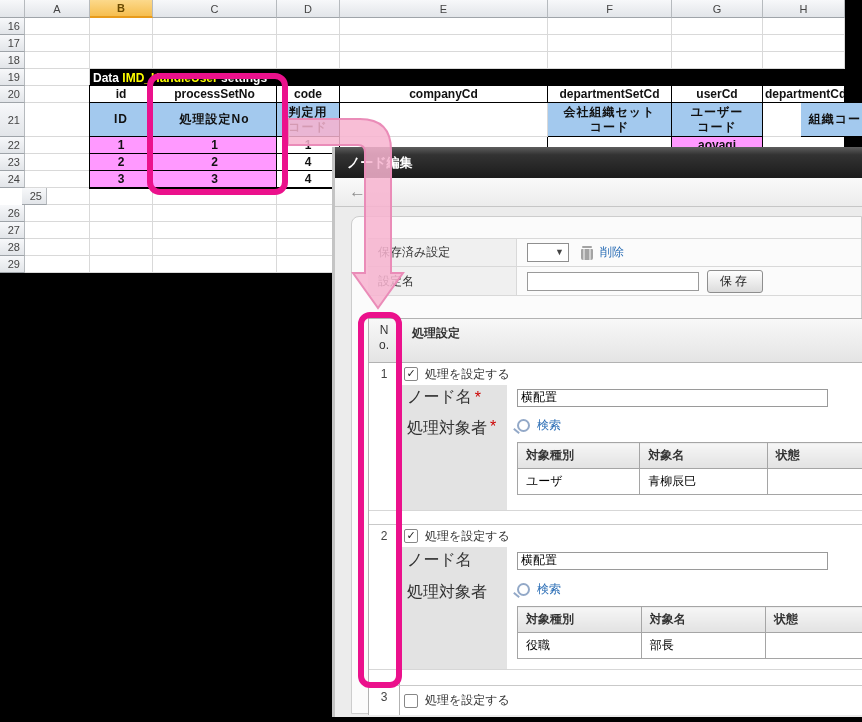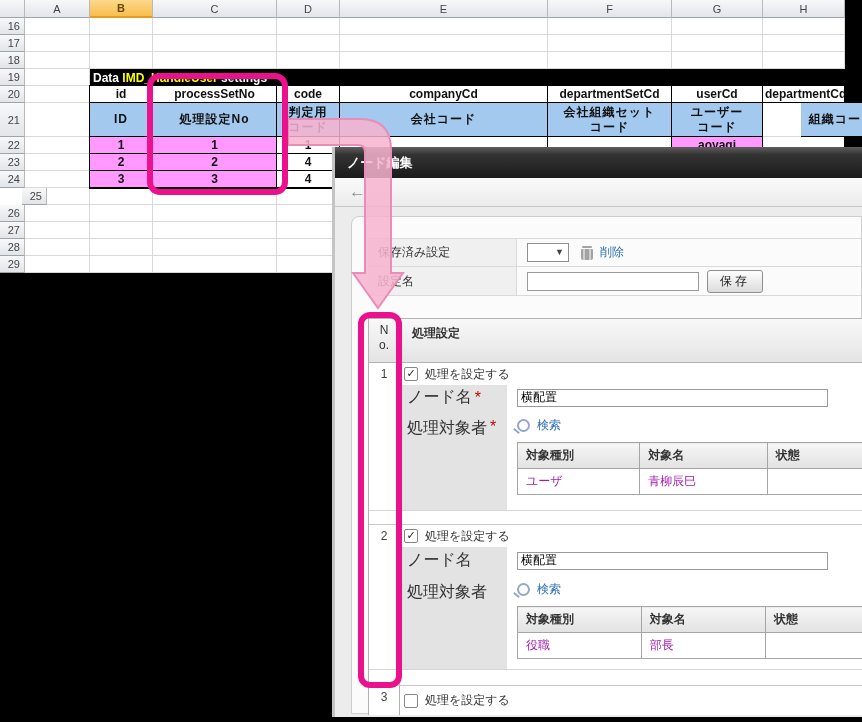"会社コード" div.xcell { html: <div>会社コード</div> -> none }
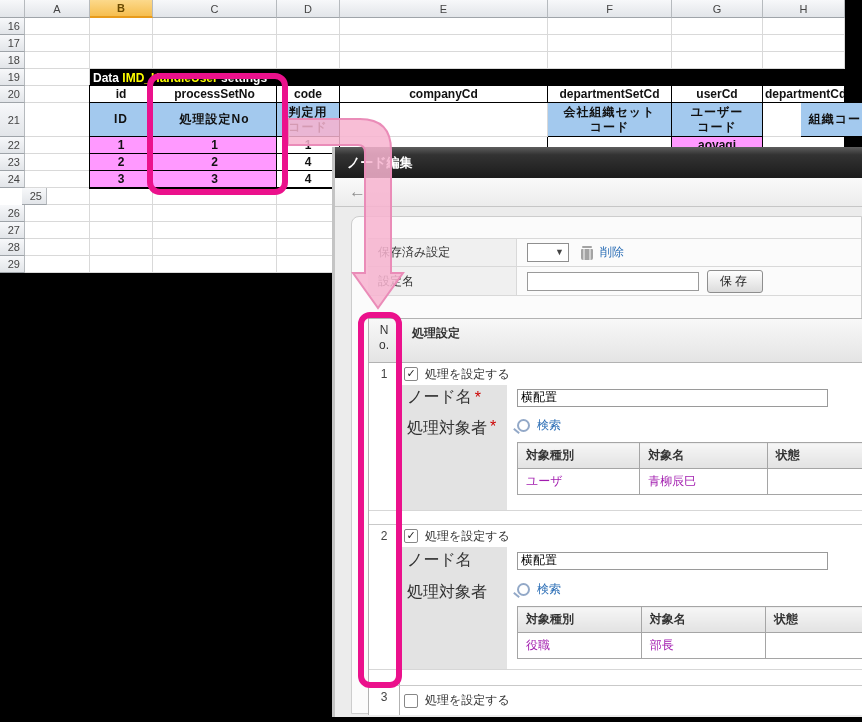"ユーザ" .sub td { color: #a21caf -> #000000 }
